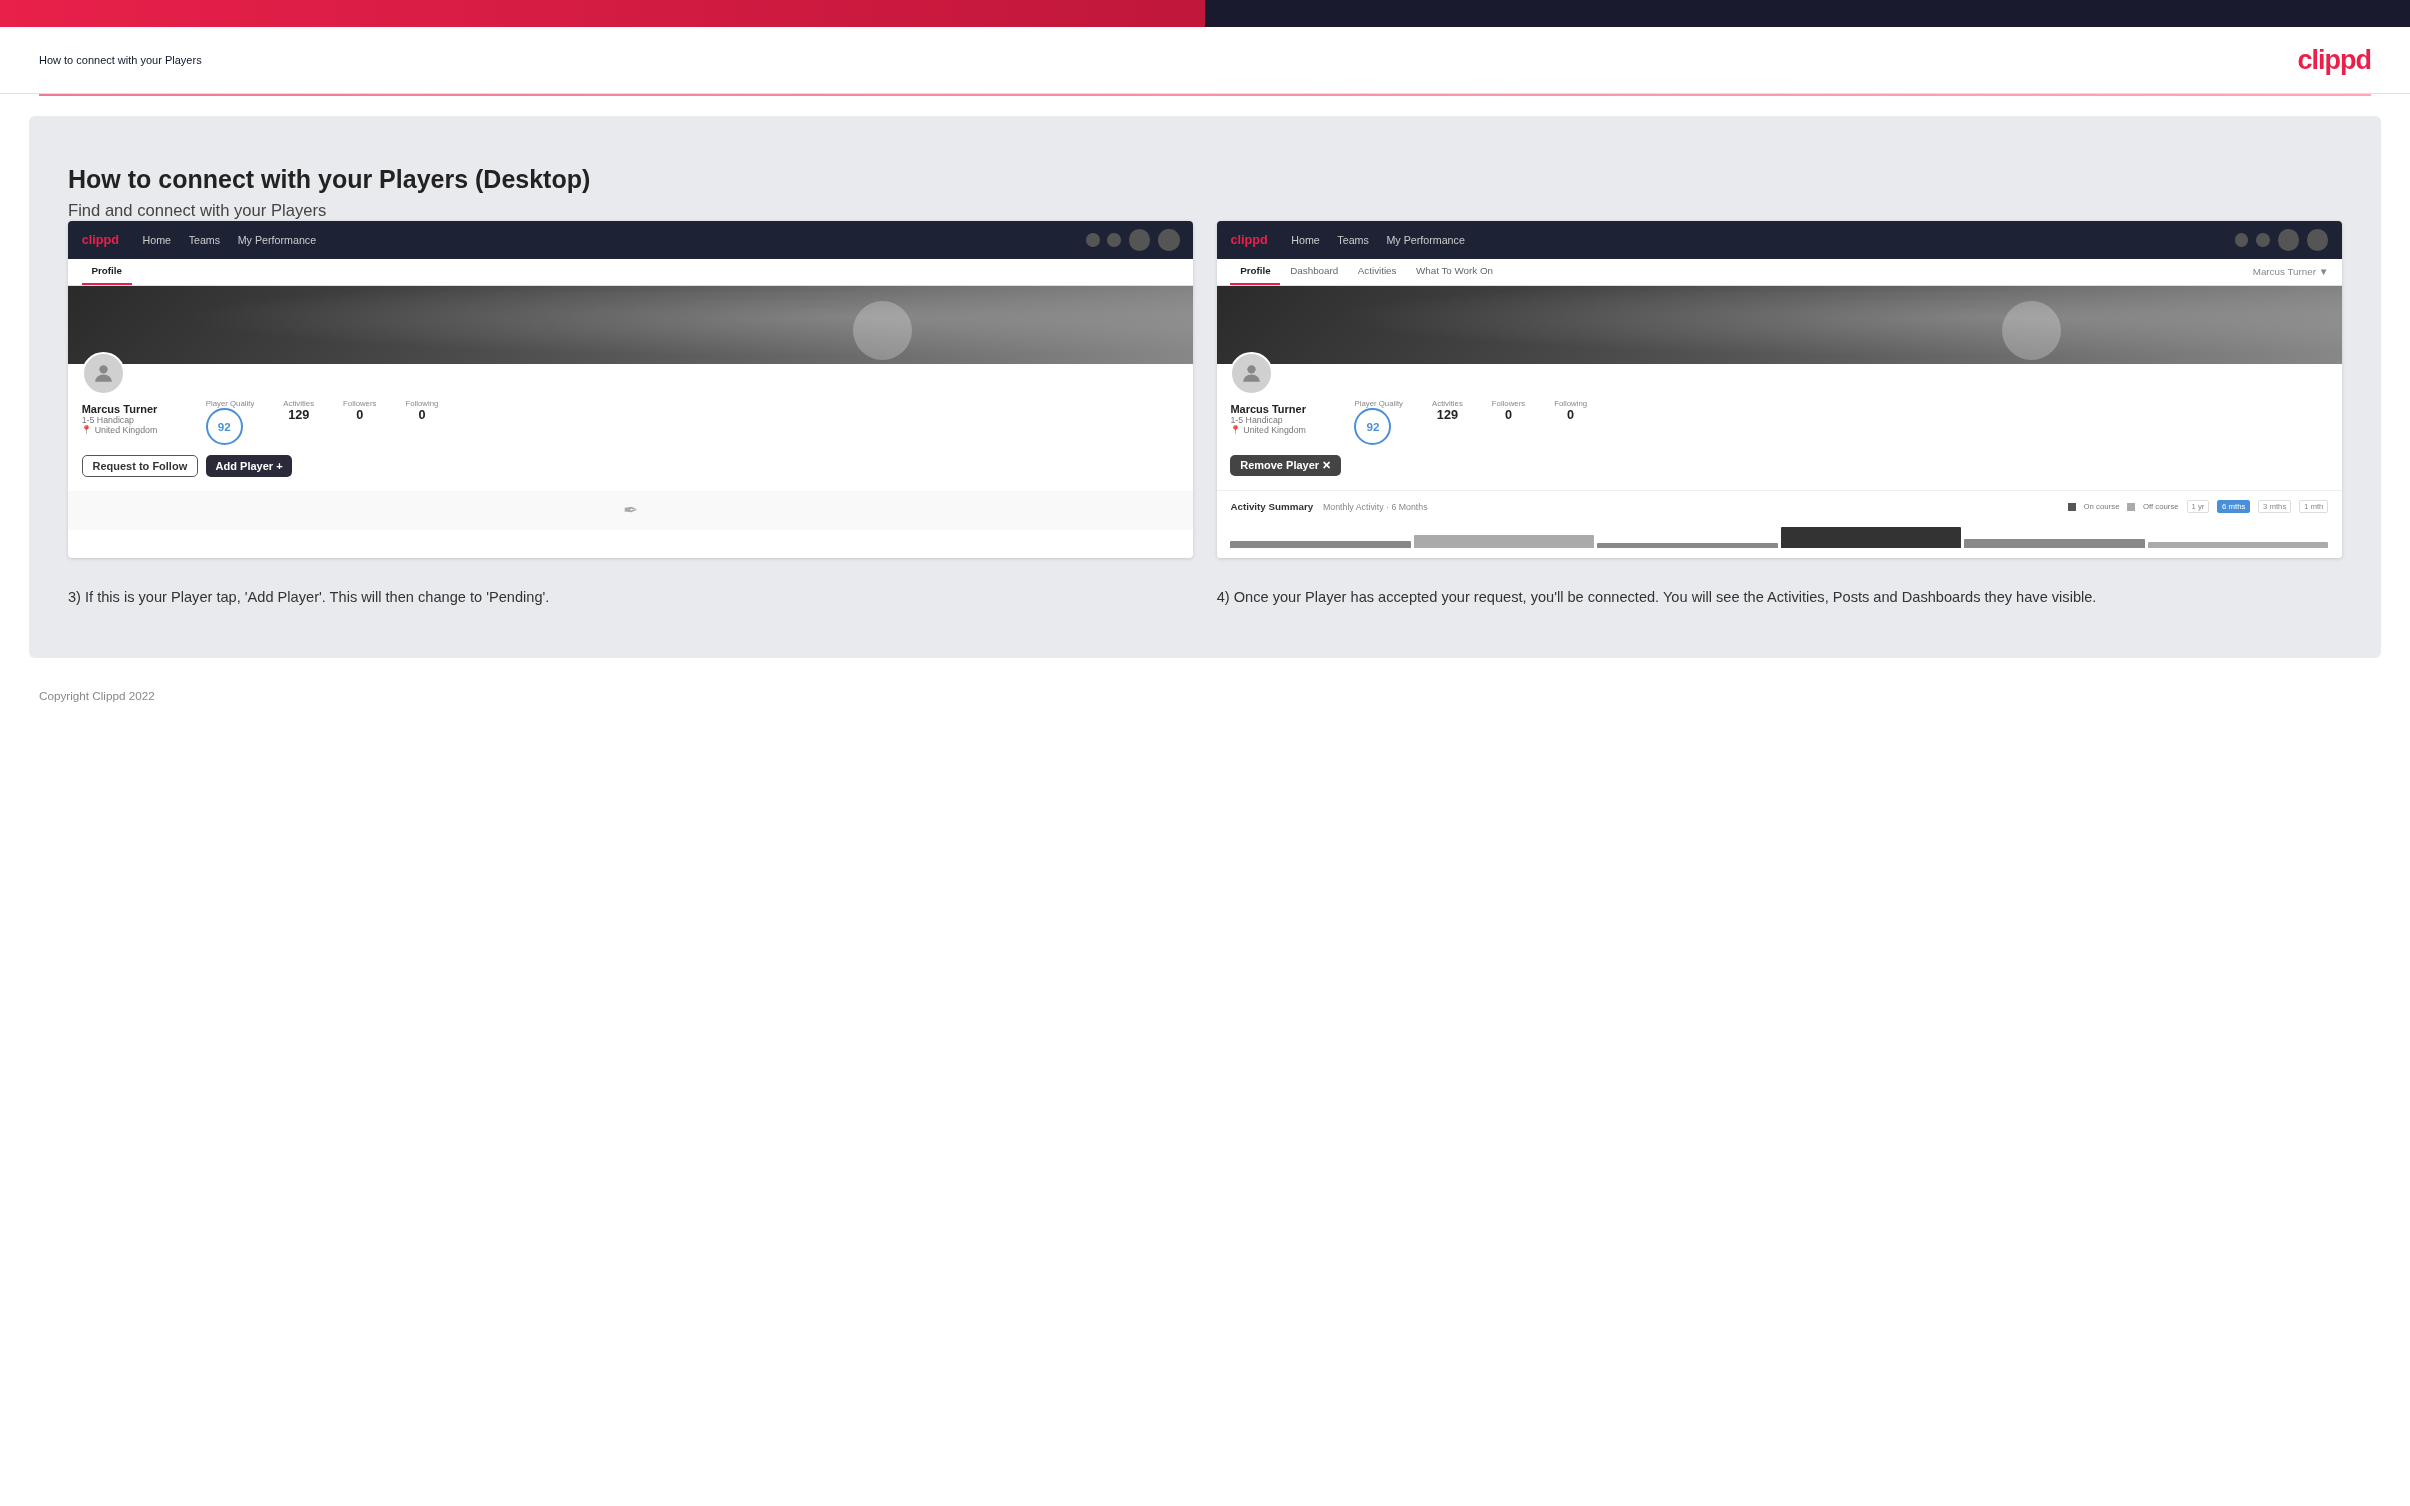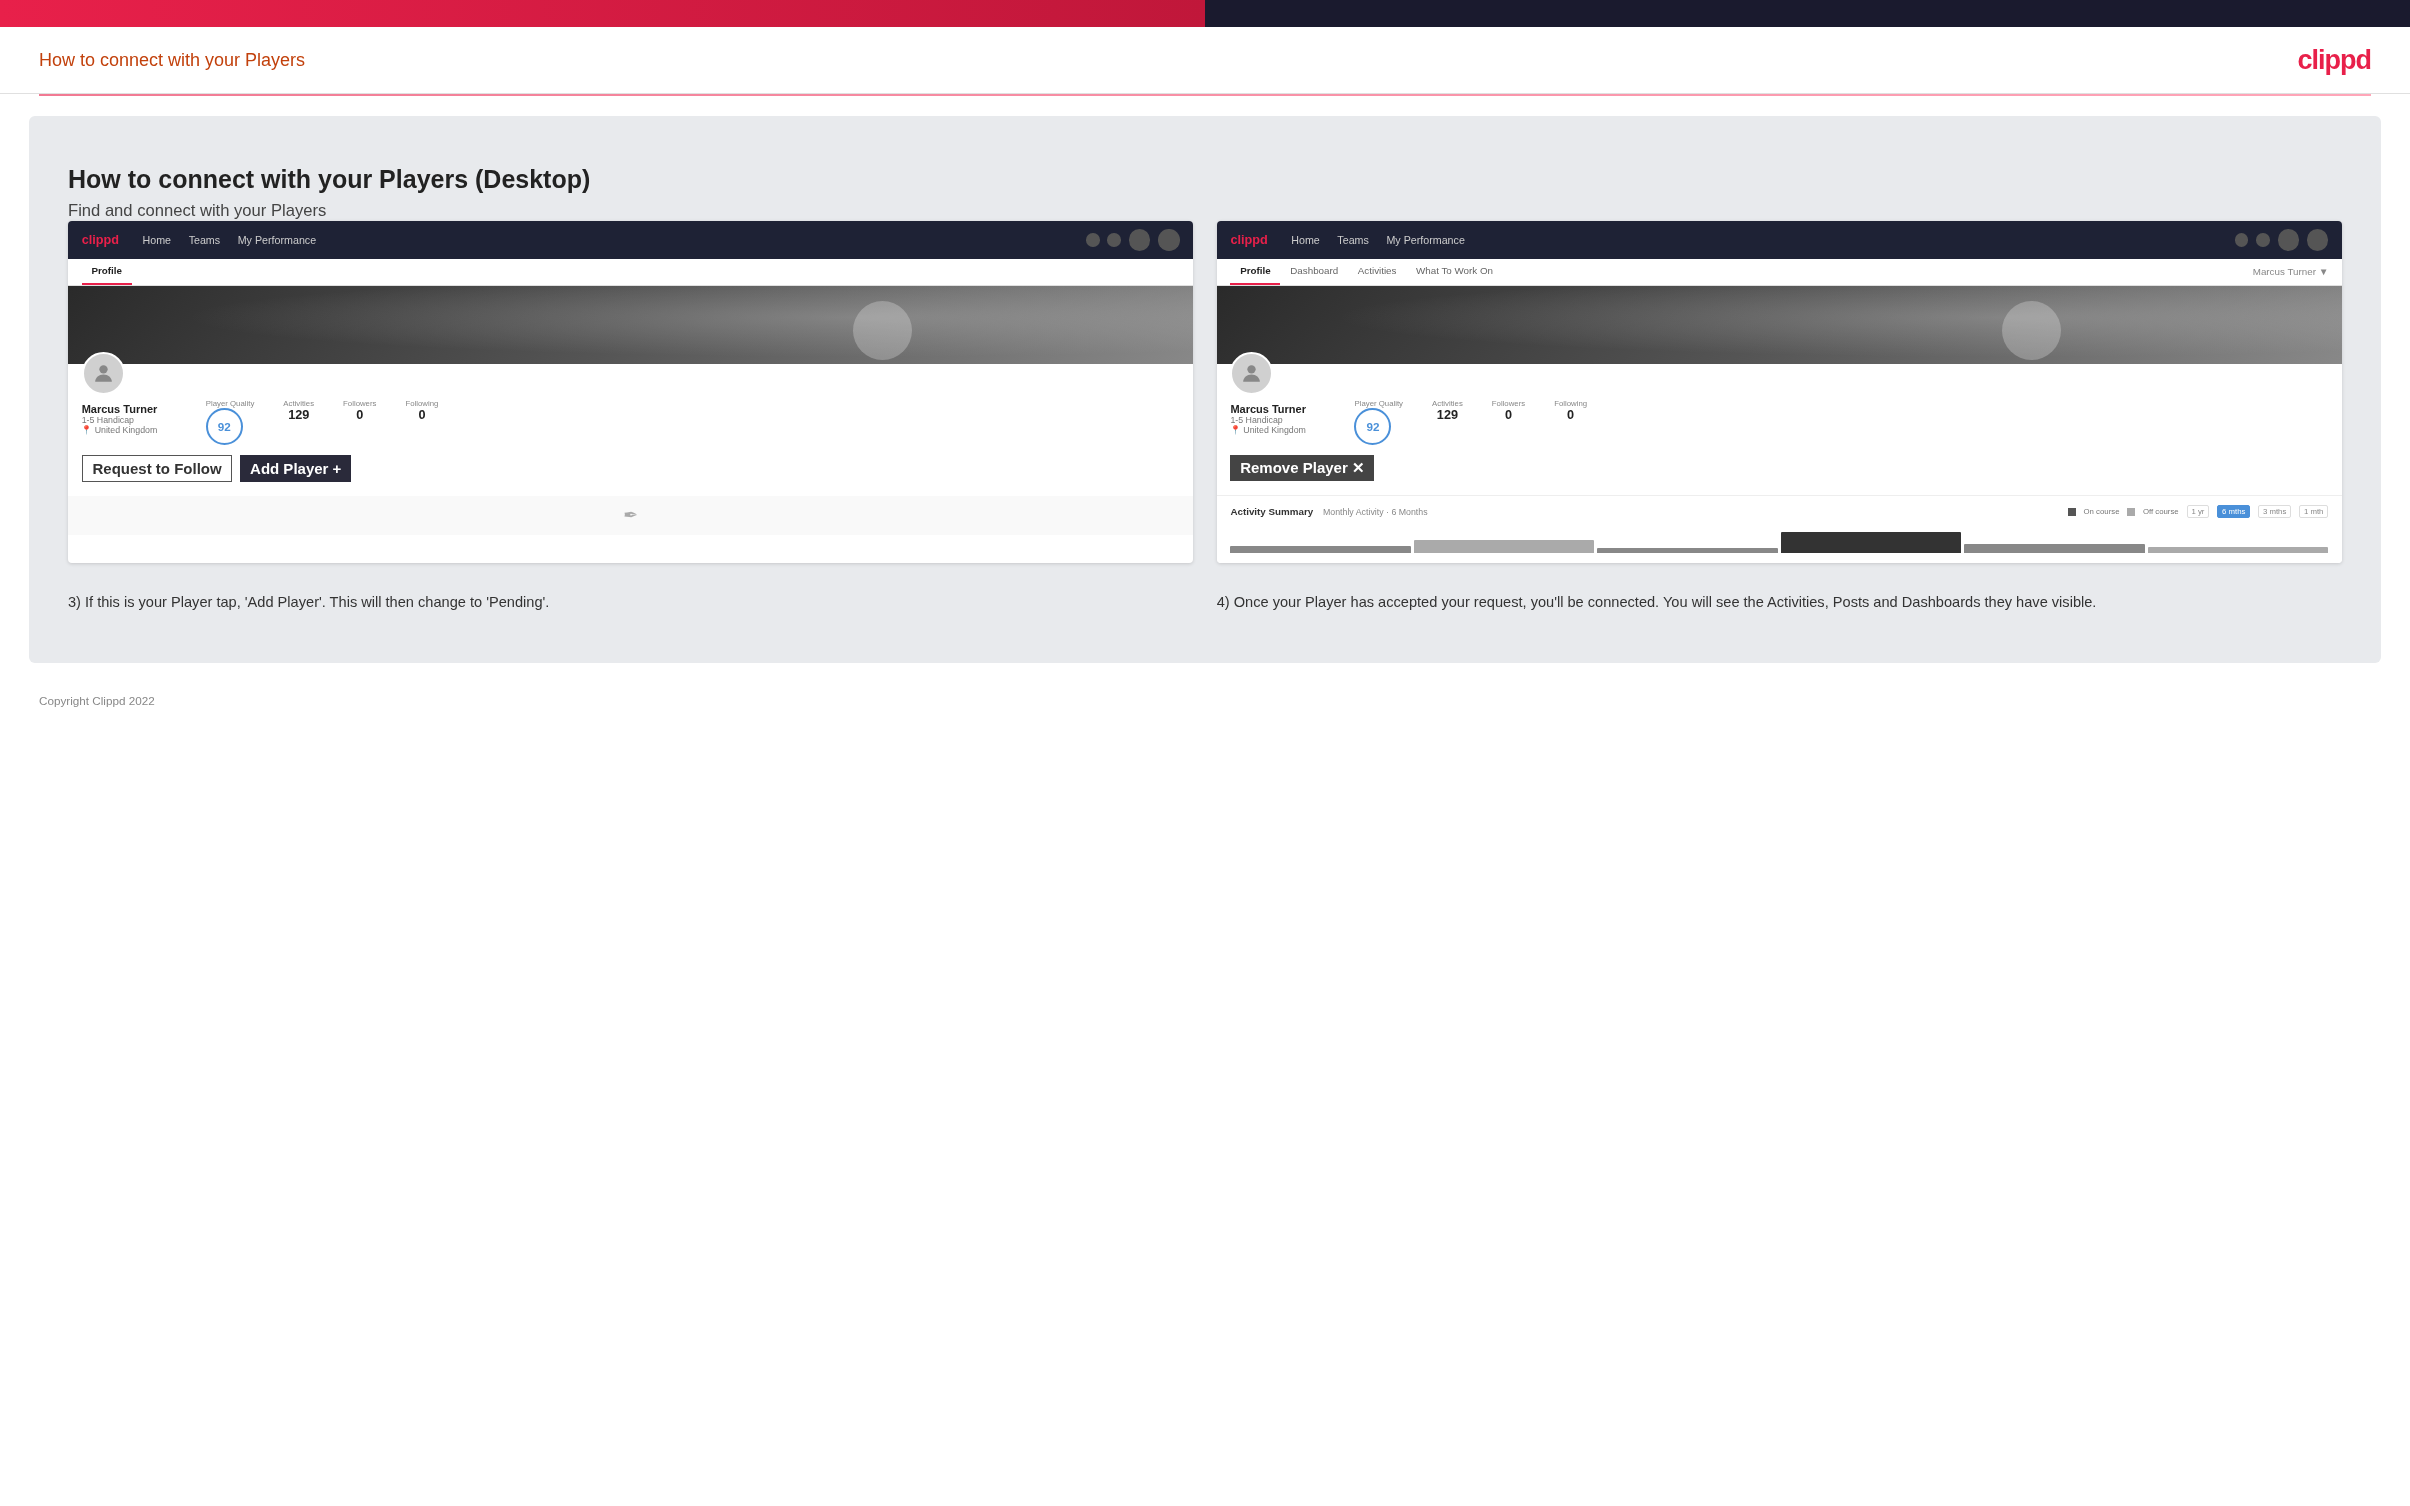"How to connect with your Players" .header-title { color: #c2410c -> #0f172a; font-size: 18px -> 11px }
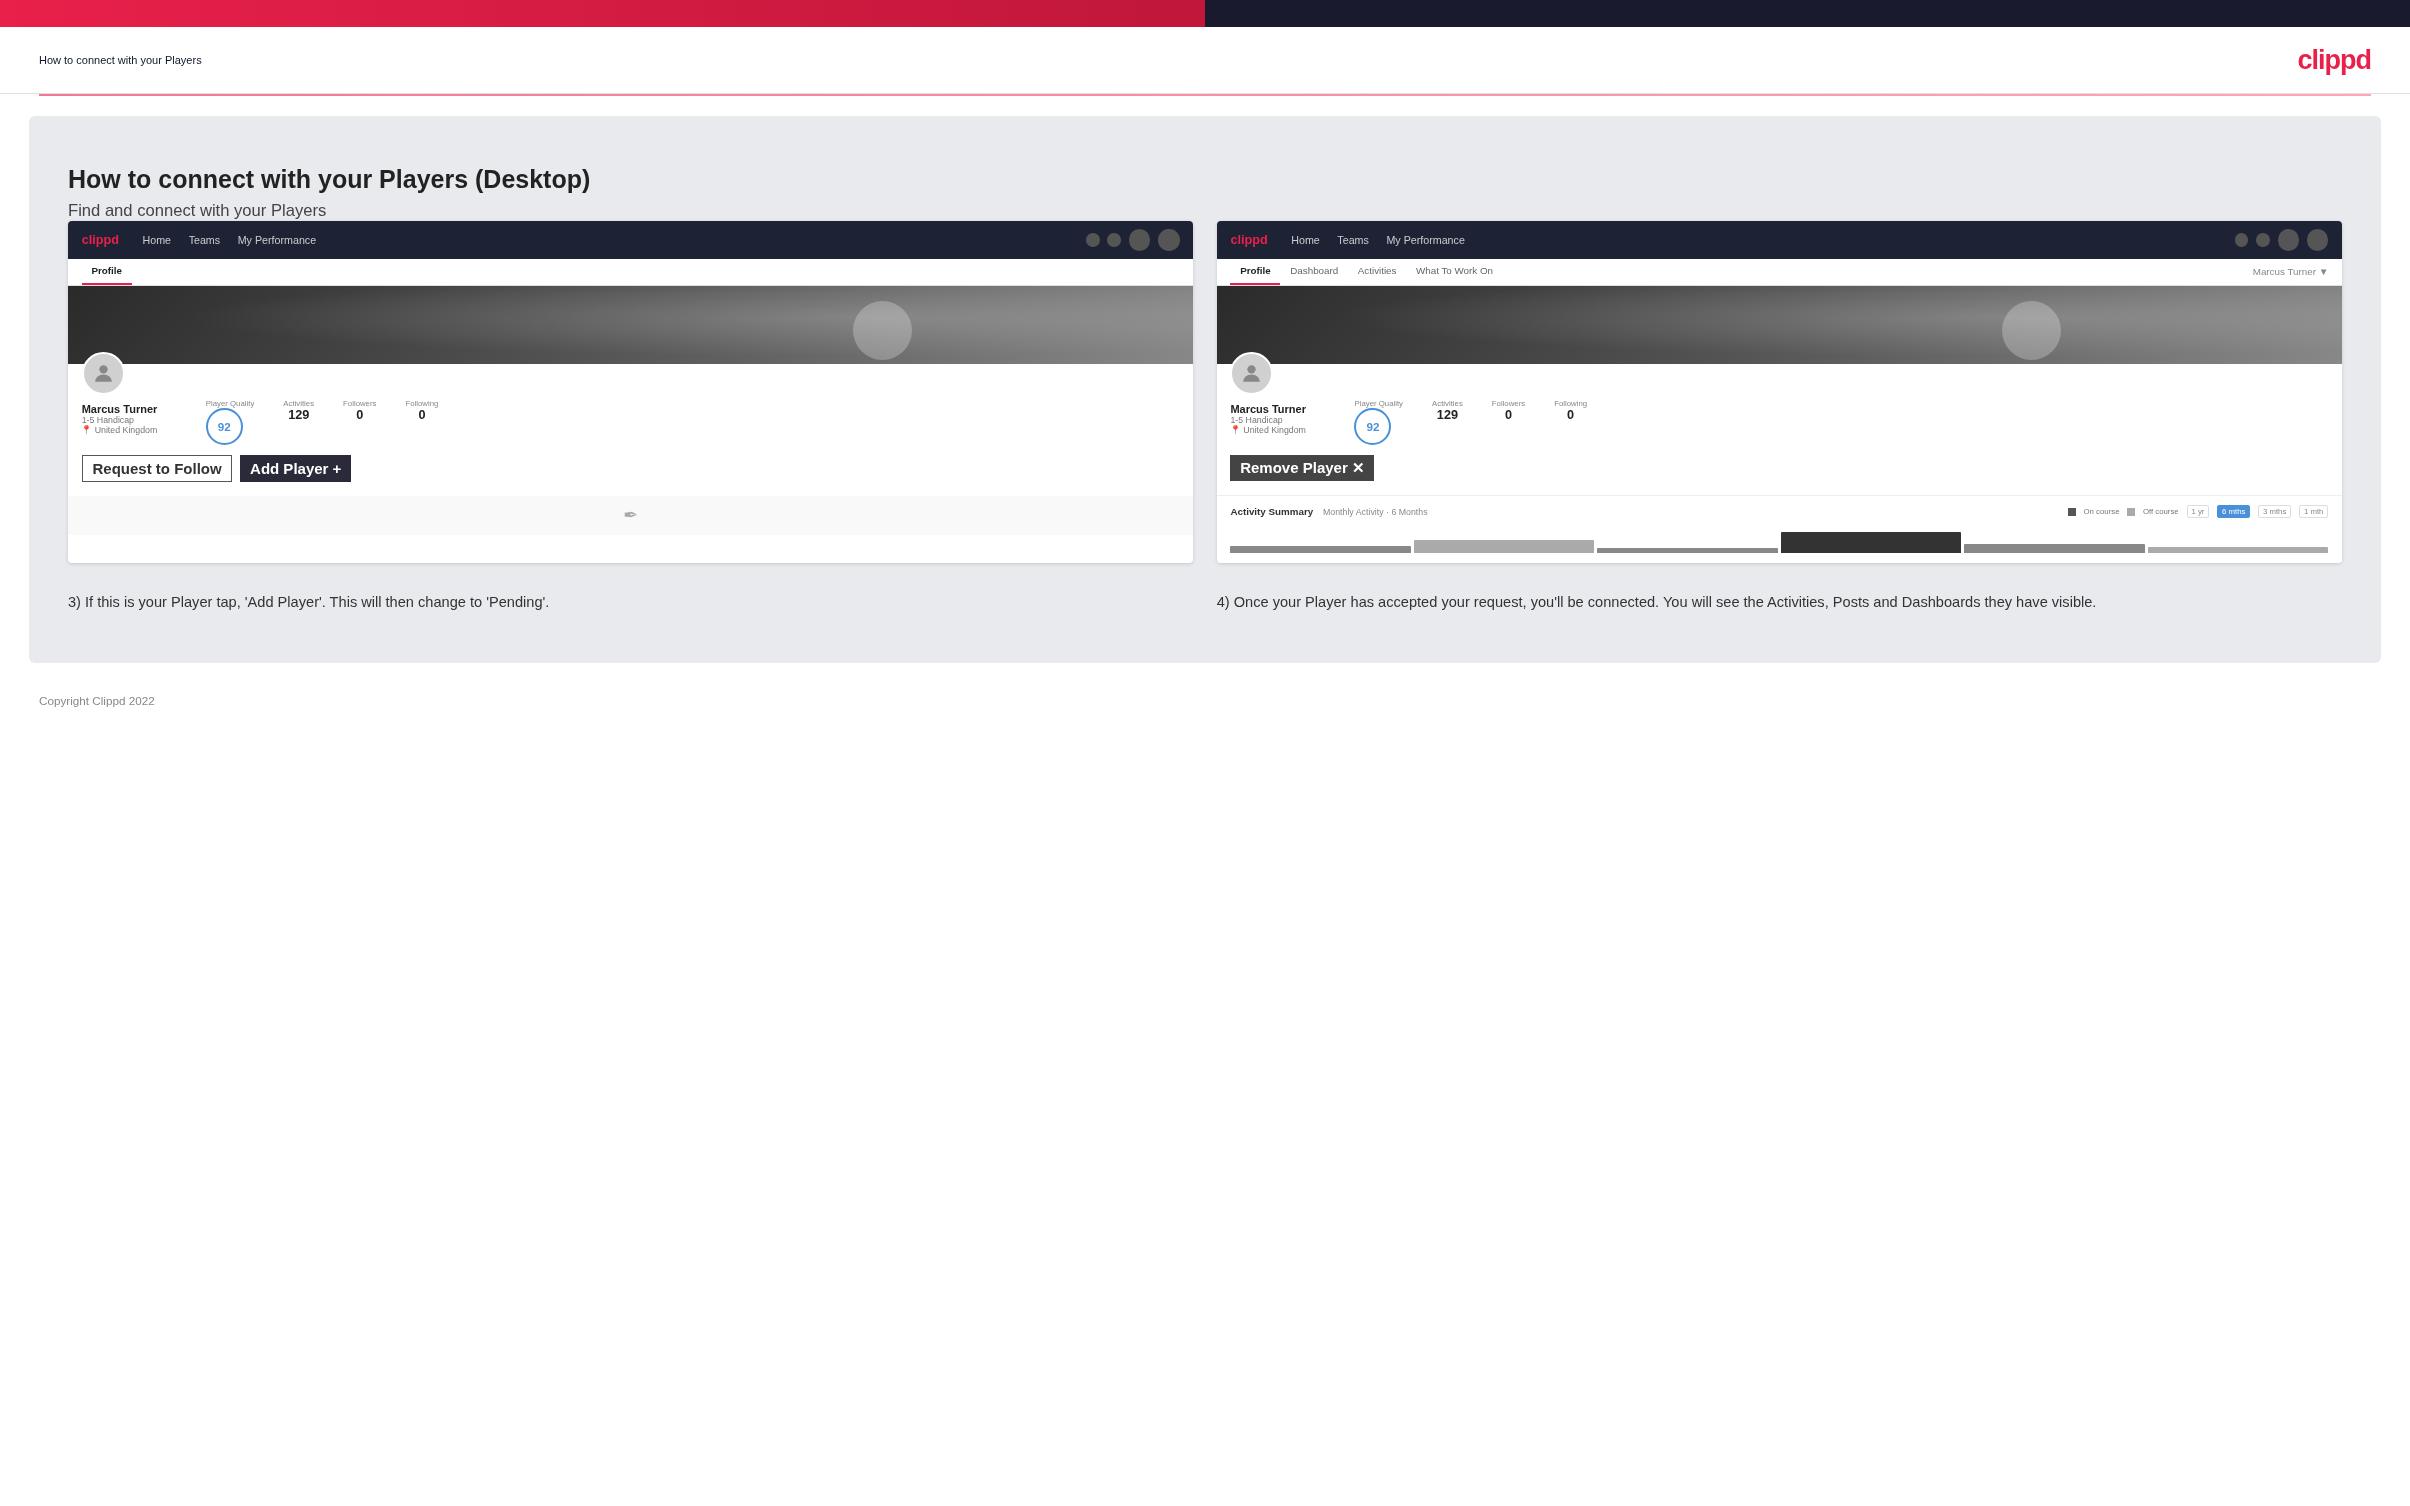"Request to Follow" .mock-btn { border-radius: 0 -> 5px; font-size: 15px -> 11px }
